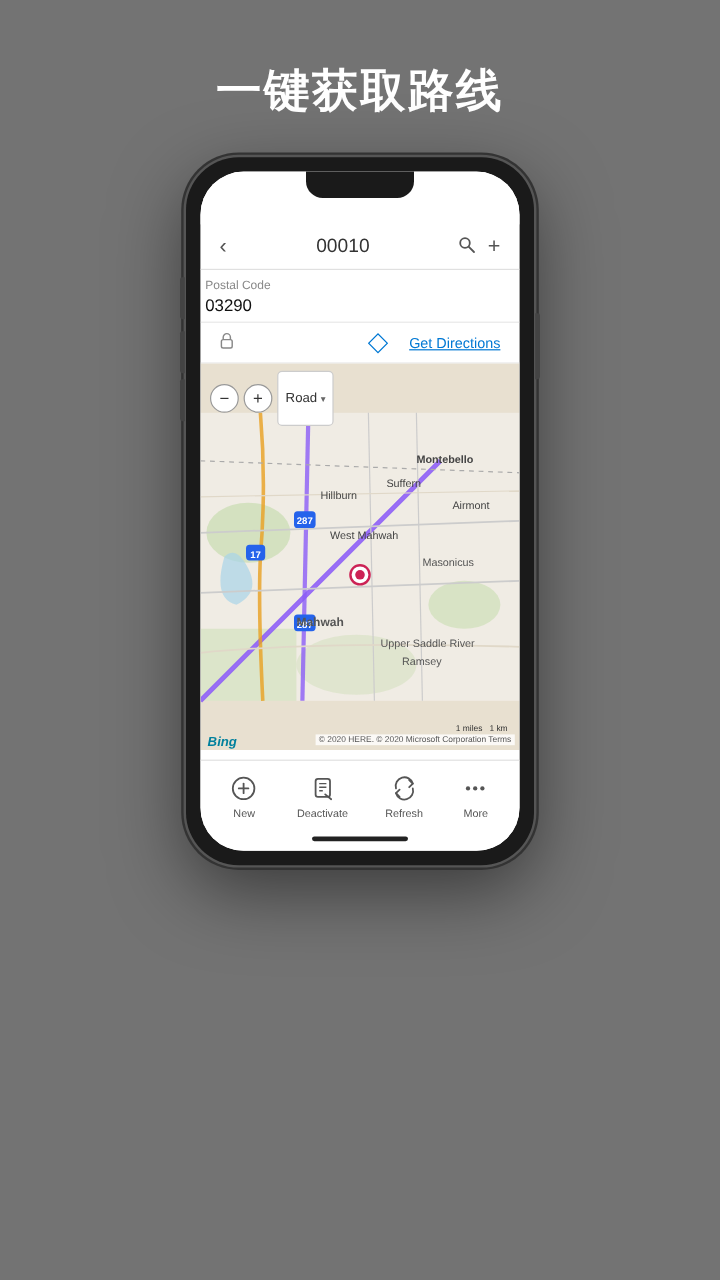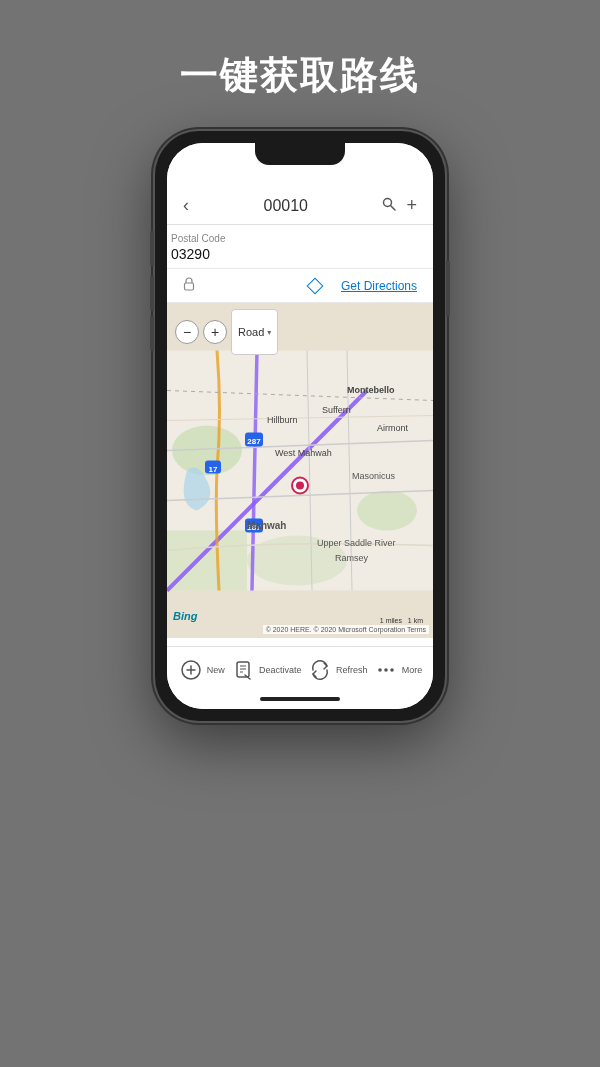"Bing" .bing-logo { bottom: 16px -> 0 }
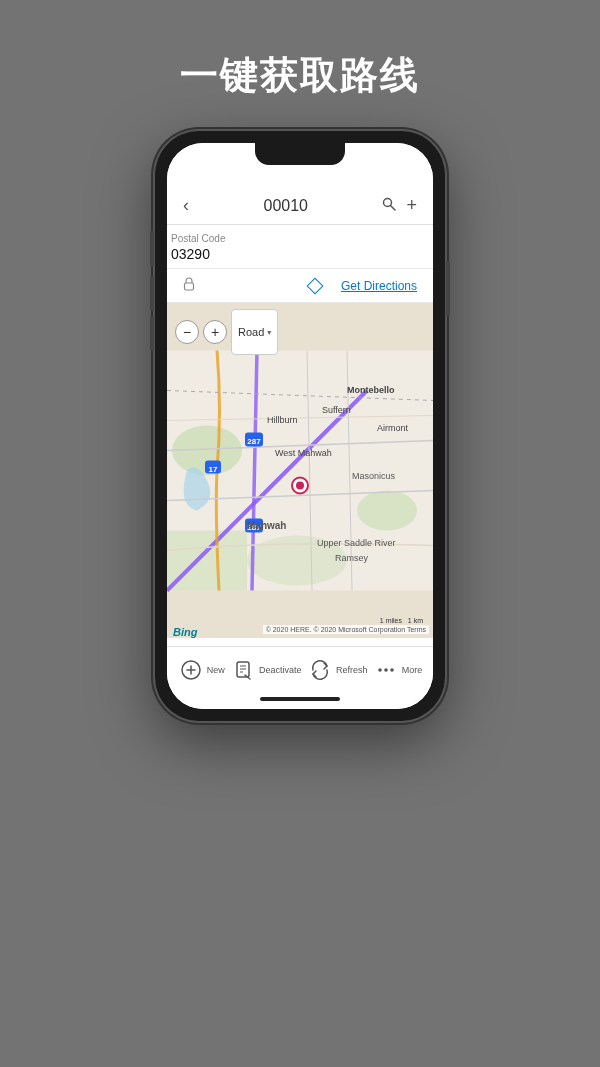"New" .toolbar-item { flex-direction: row -> column }
